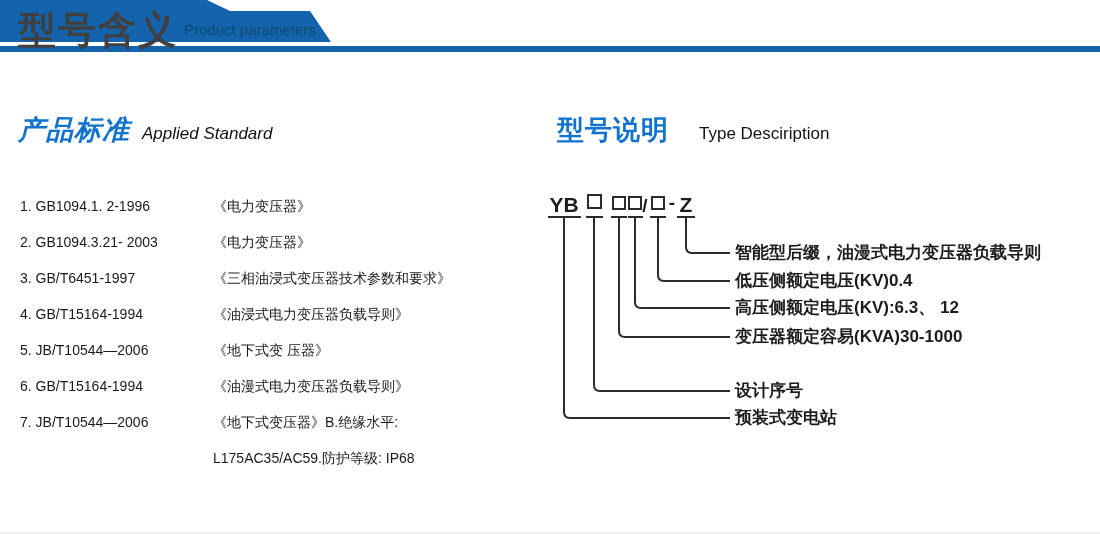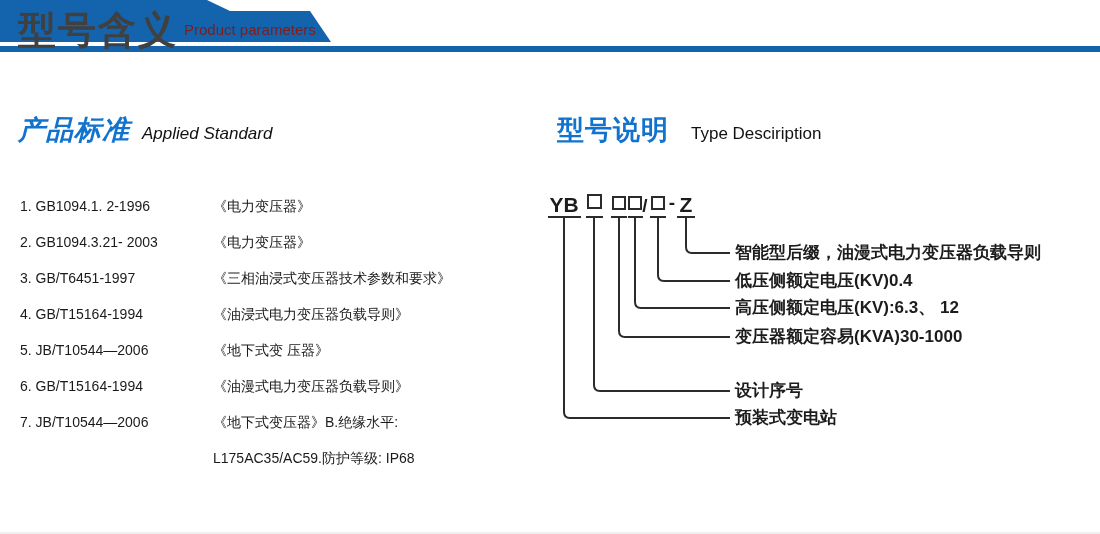"Product parameters" .banner-sub { color: #7f1d1d -> #0c4a6e }
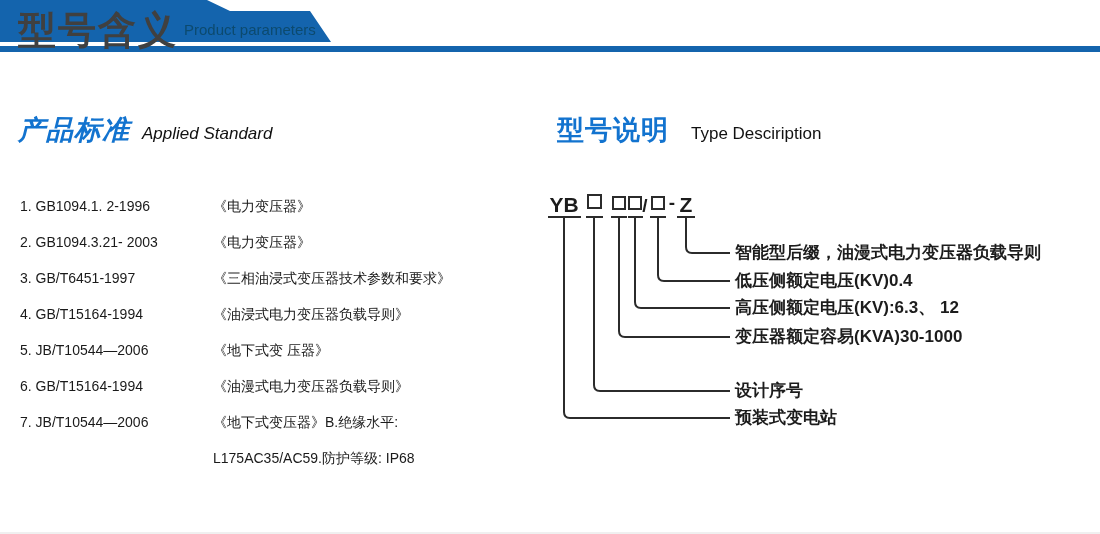"型号说明" .right-head { gap: 22px -> 30px }
